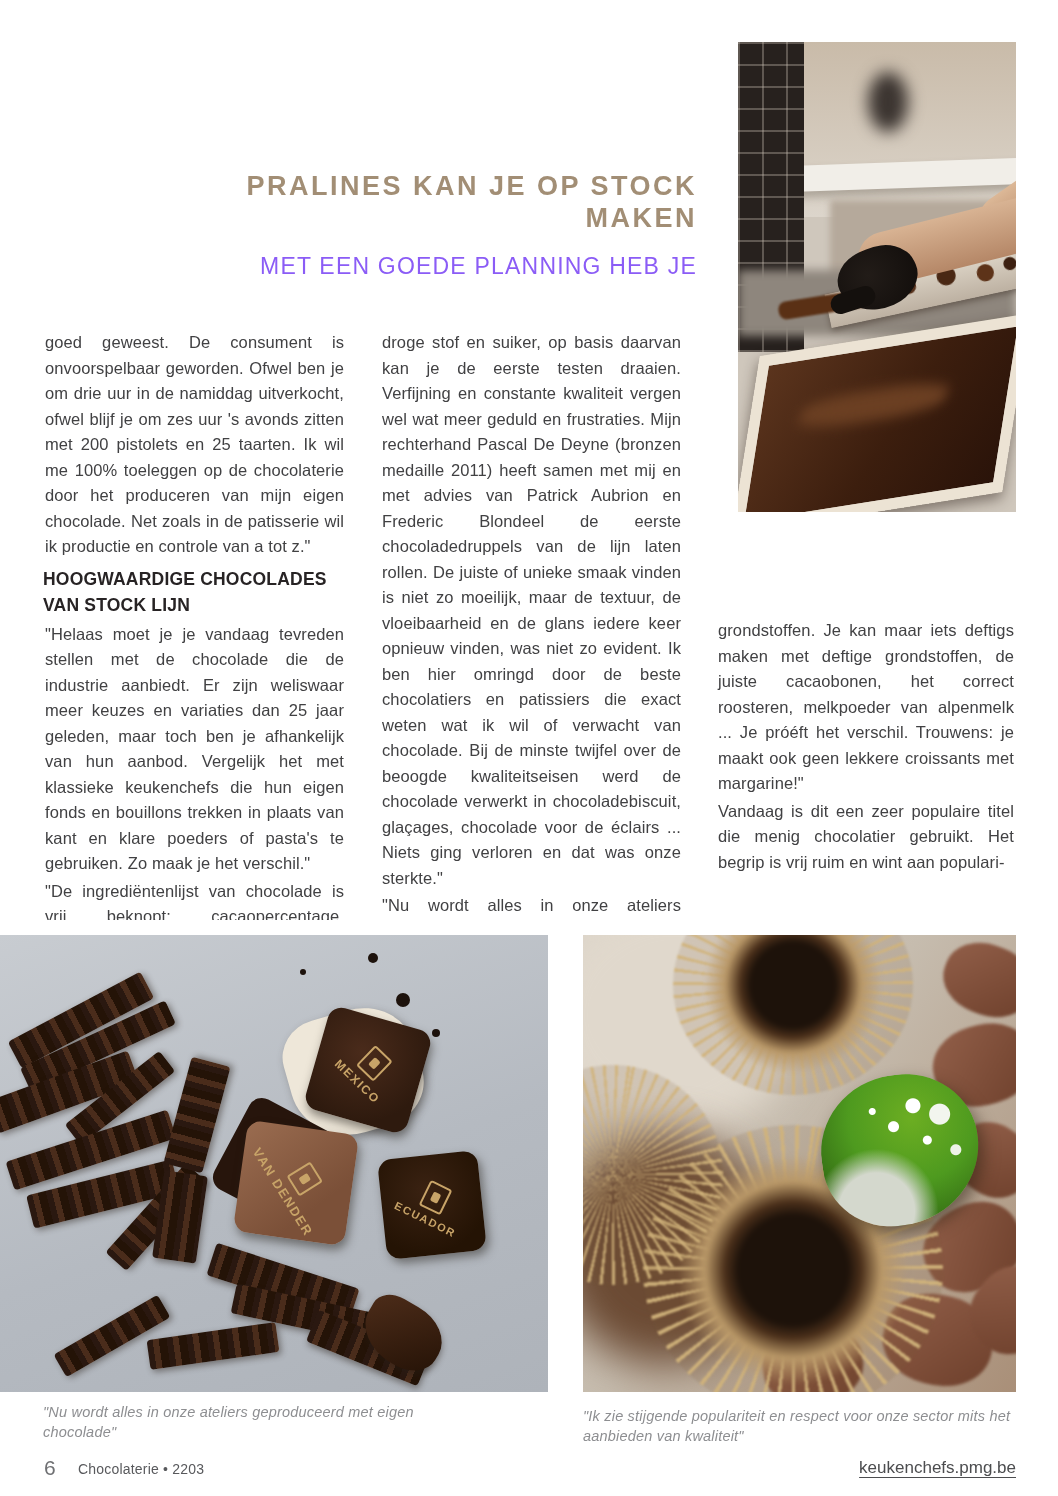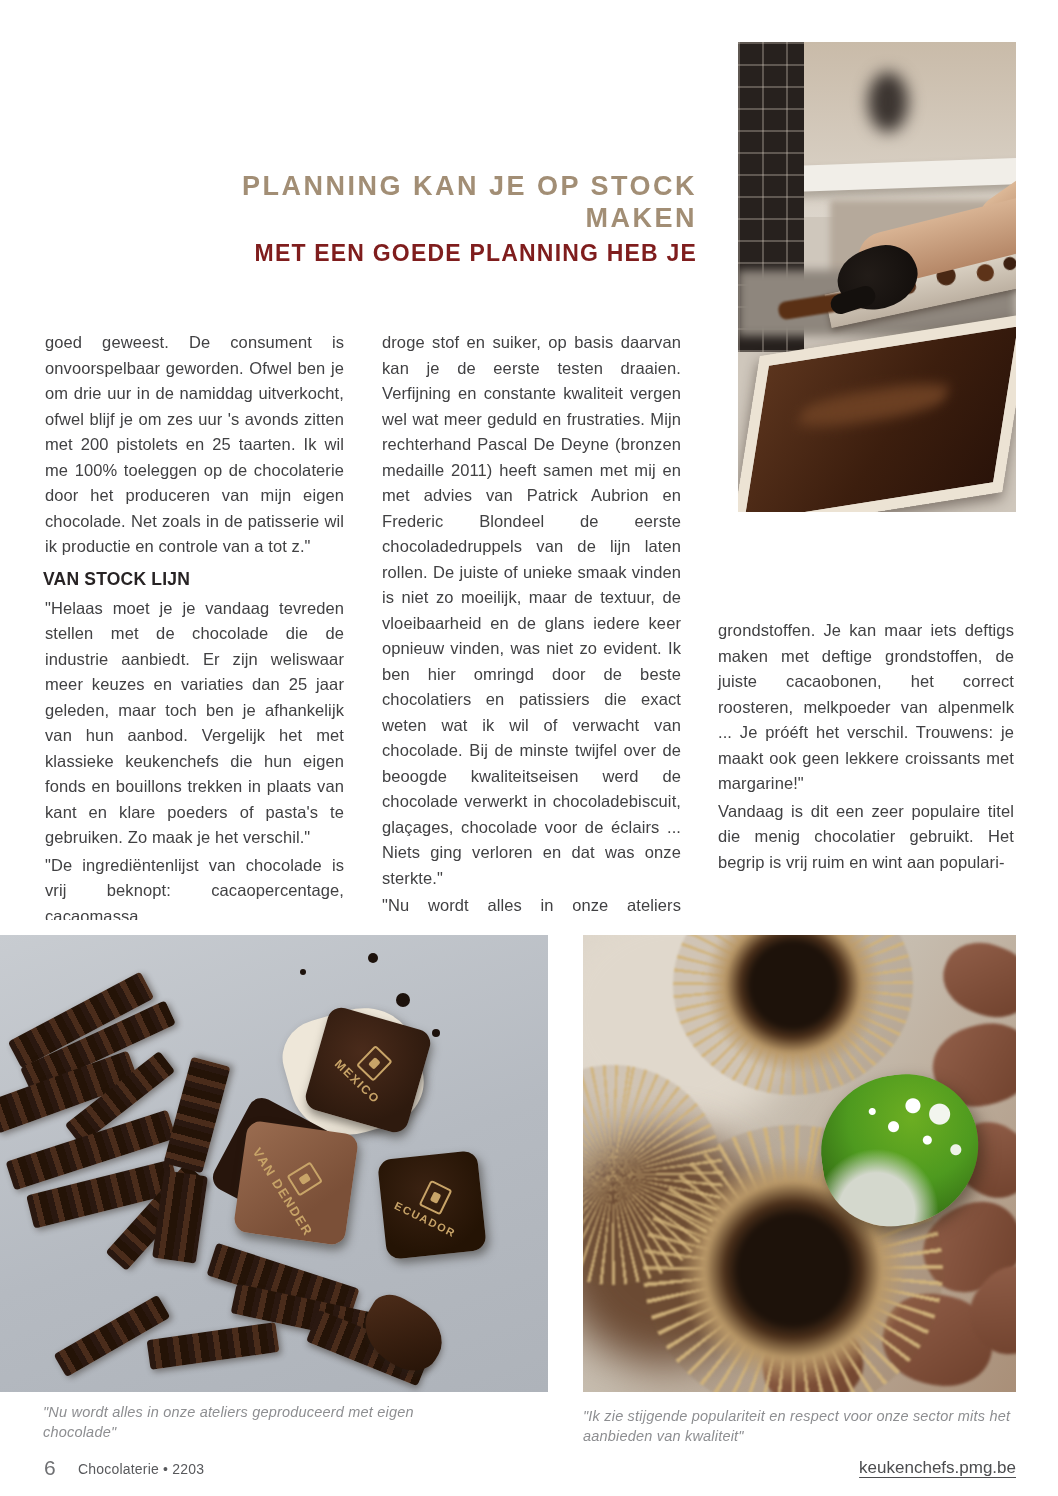"PLANNING KAN JE OP STOCK" div.headline { text: PLANNING -> PRALINES }
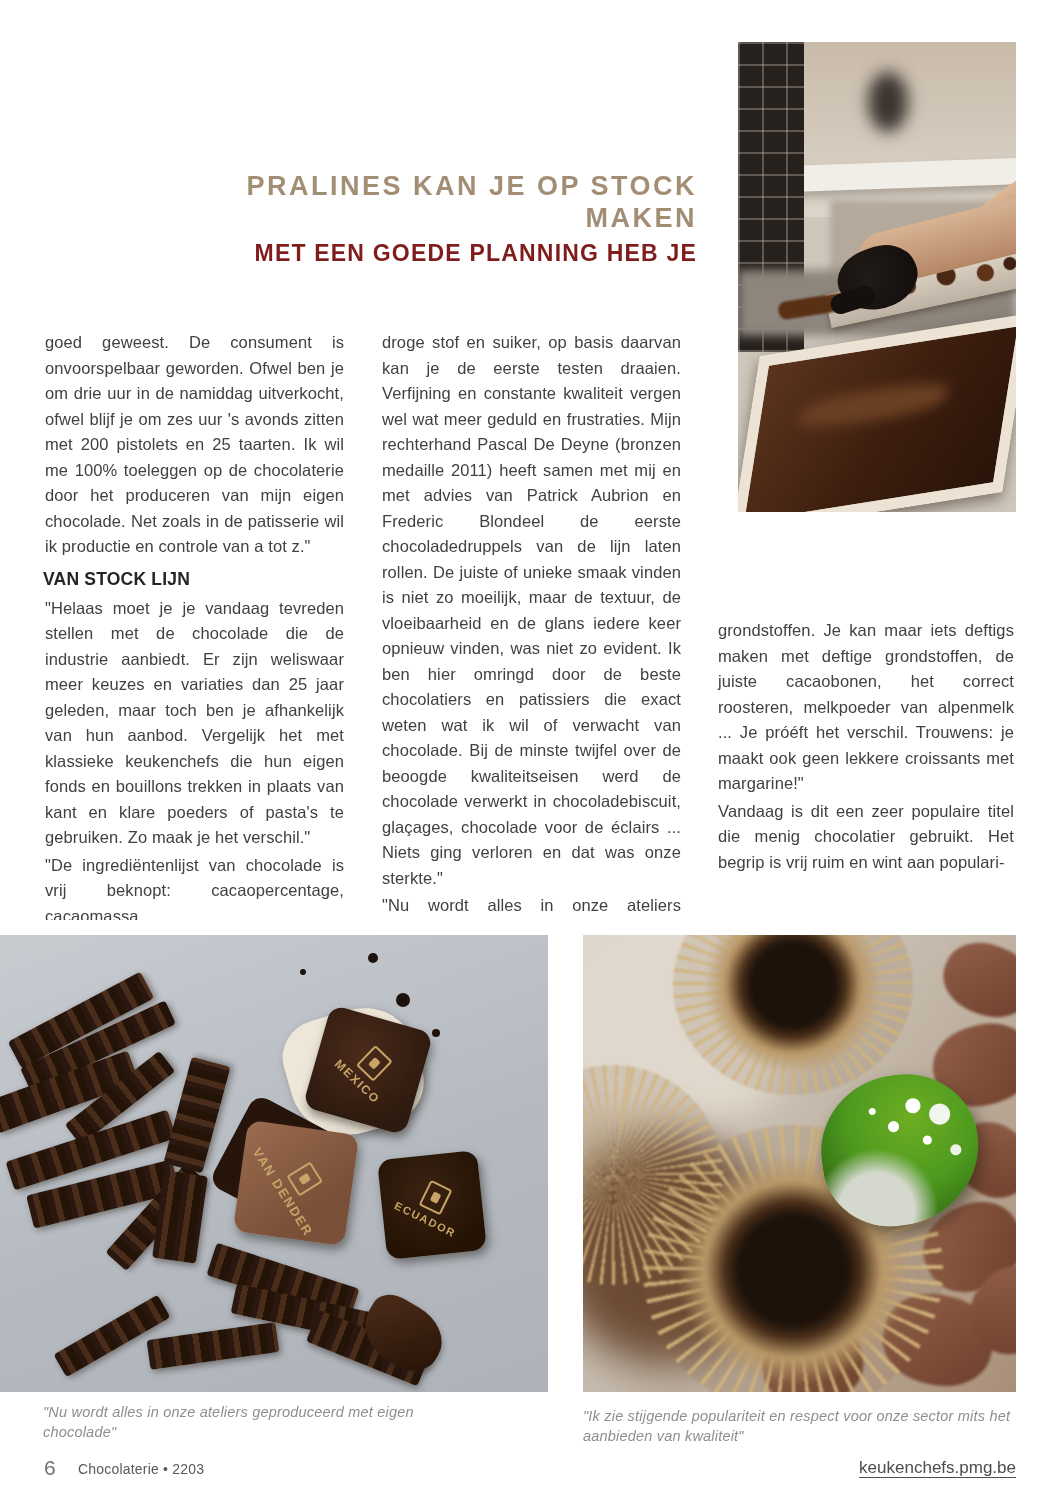"MET EEN GOEDE PLANNING HEB" .subheadline { color: #7f1d1d -> #8b5cf6; font-weight: bold -> none; margin-top: 4px -> 17px }
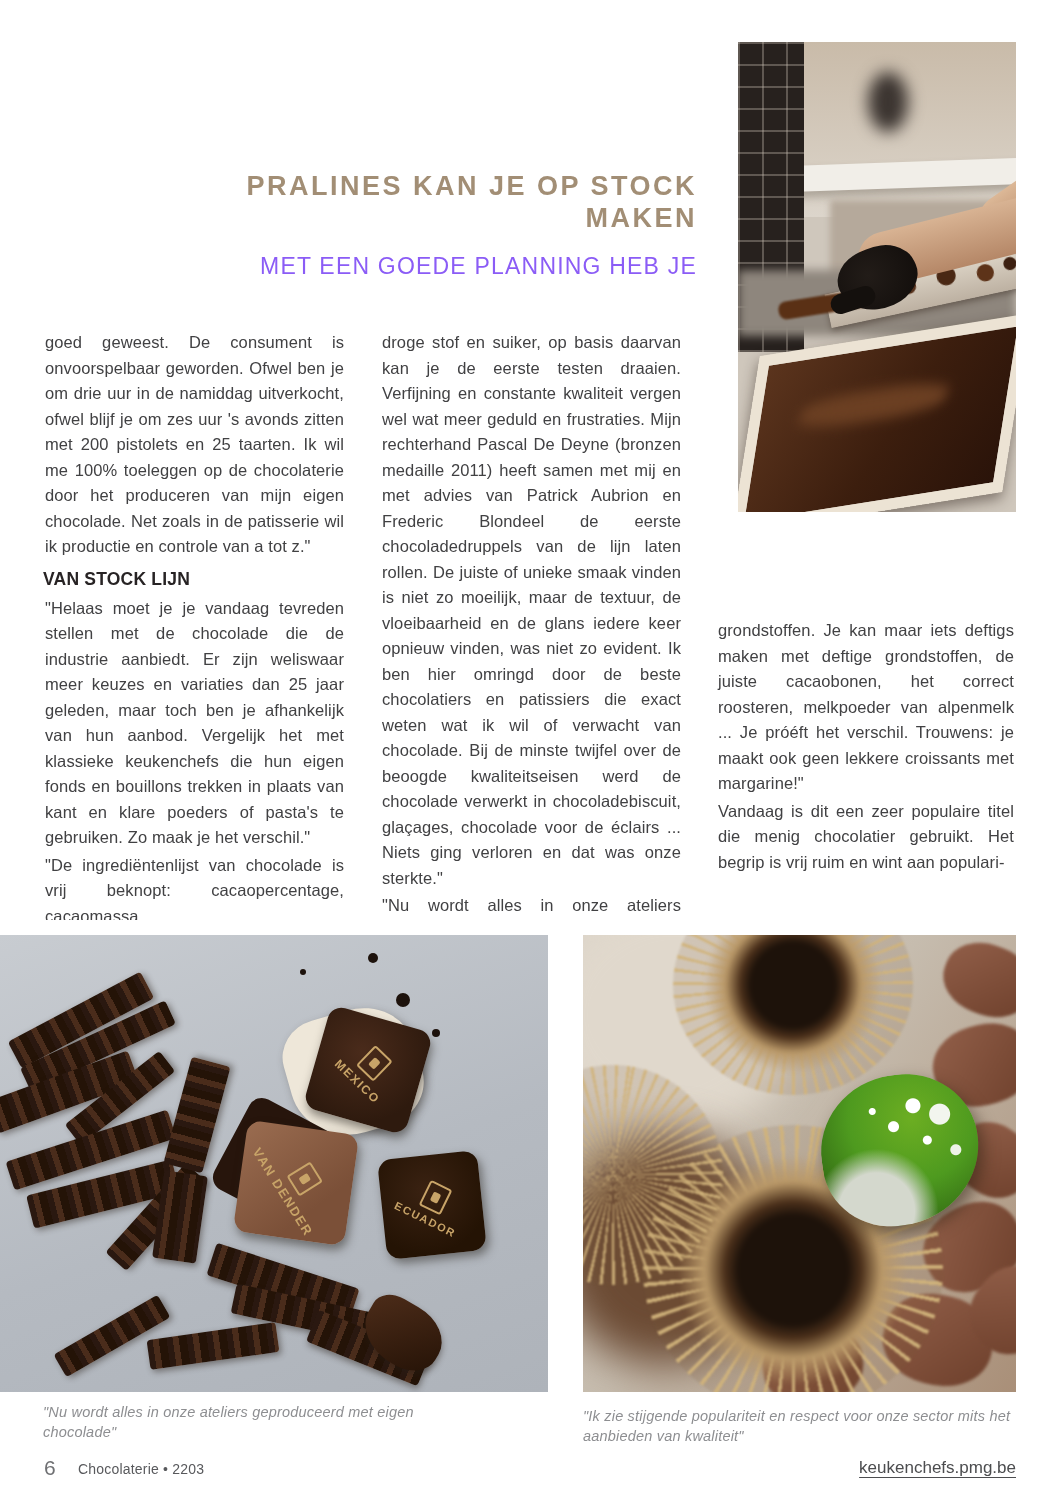"HOOGWAARDIGE CHOCOLADES" span { html: none -> <span>HOOGWAARDIGE CHOCOLADES</span> }
